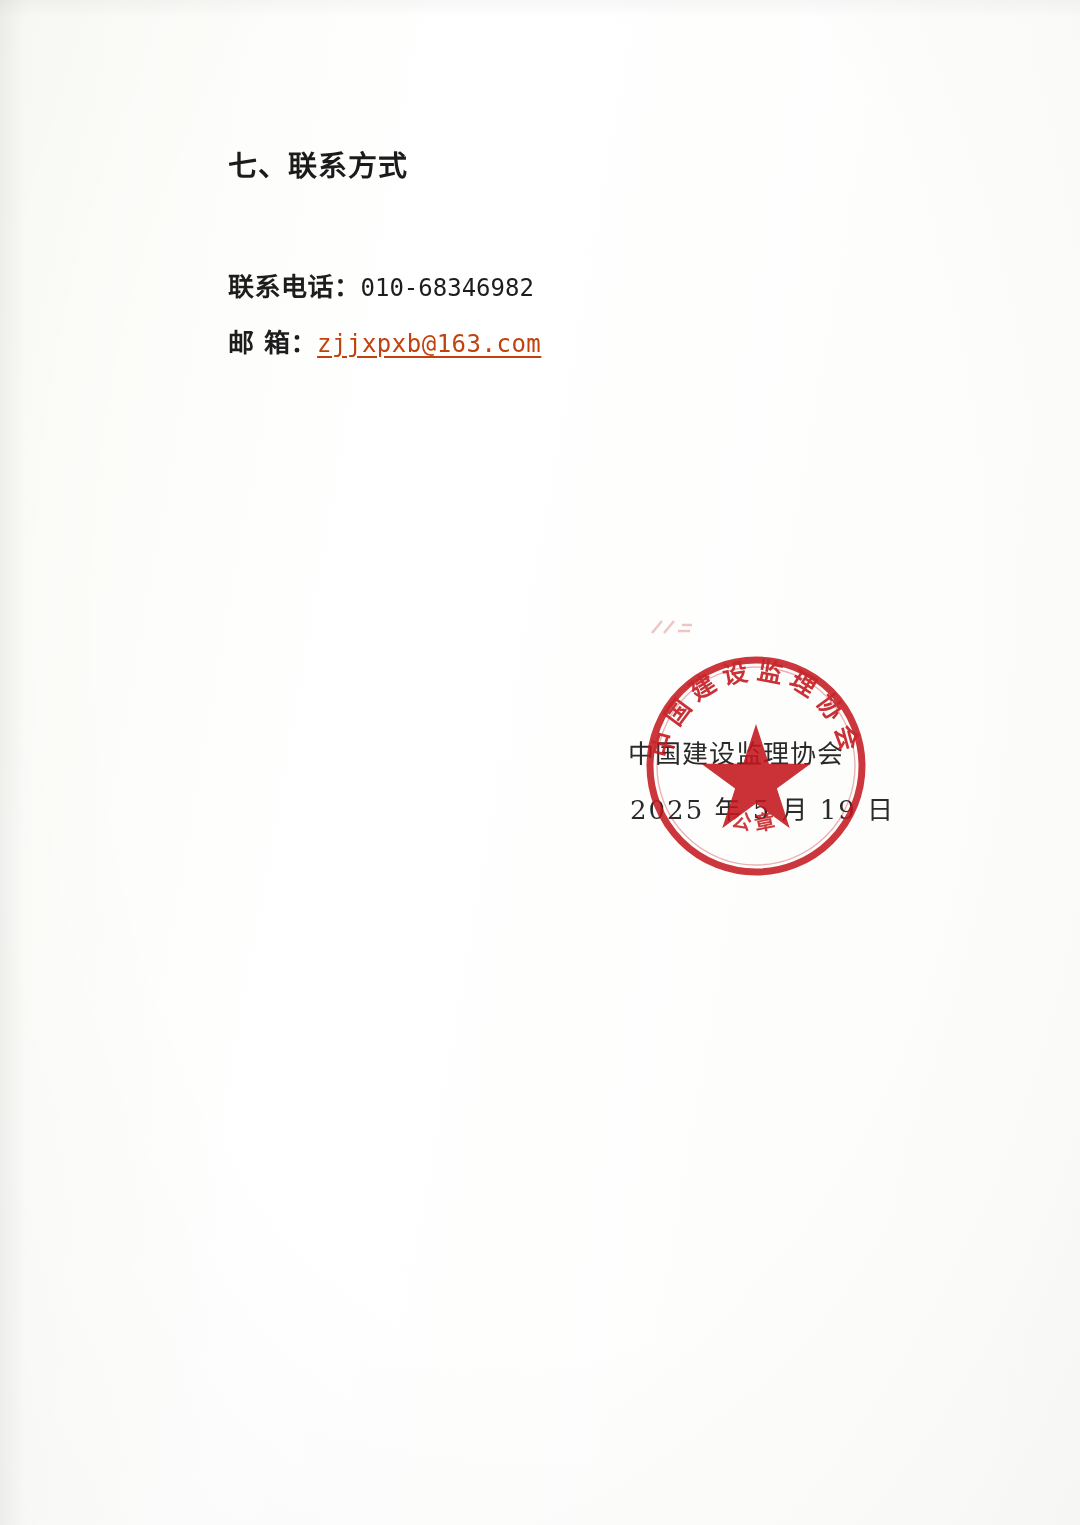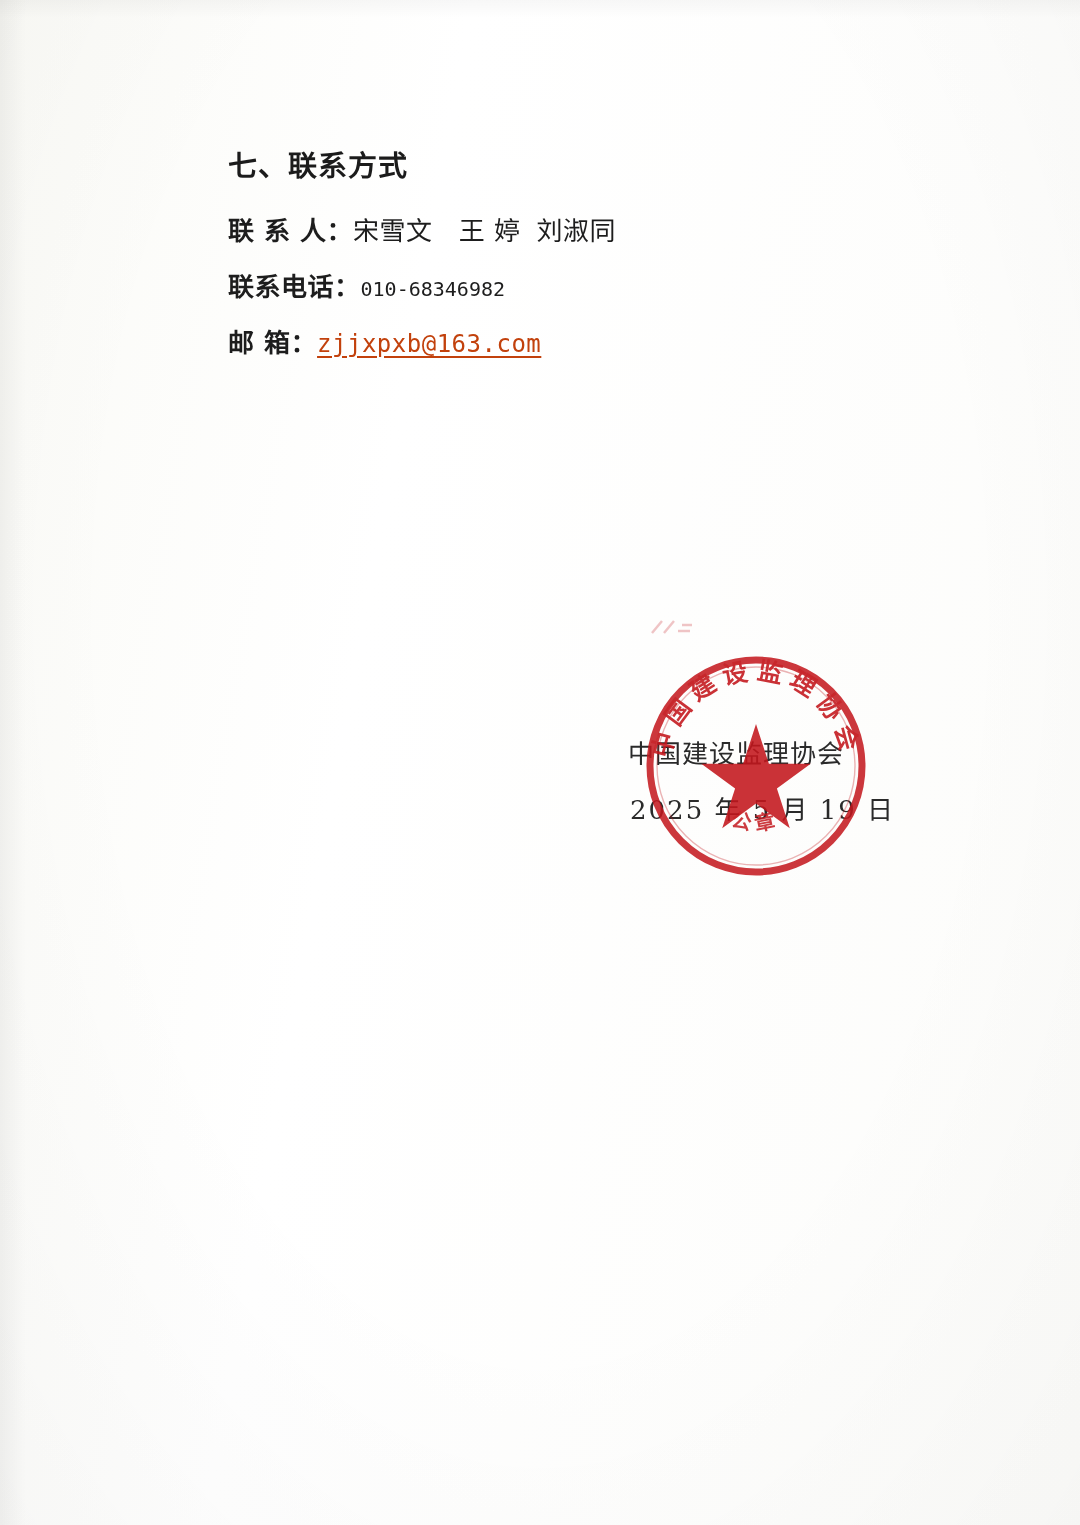"联 系 人：宋雪文 王 婷" div.line { html: <div> <span>联 系 人：</span><span>宋雪文</span><span></span><span>王 婷</span><span></span><span>刘淑同</span> </div> -> none }
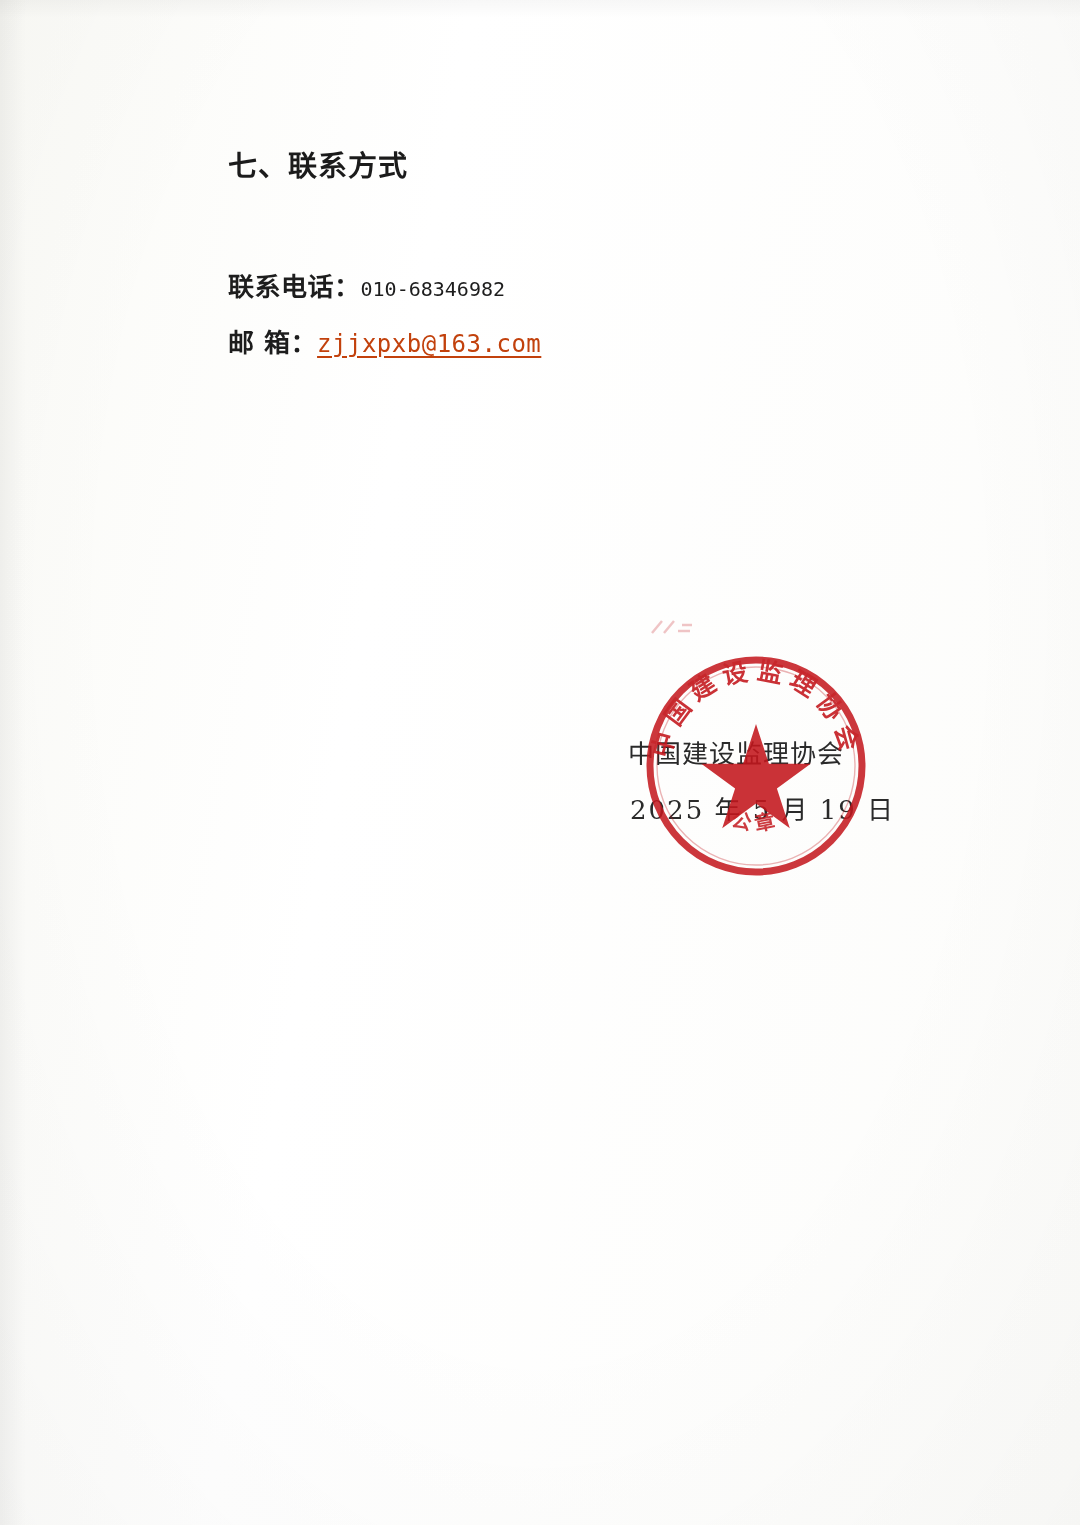"010-68346982" .mono { font-size: 20px -> 24px }
